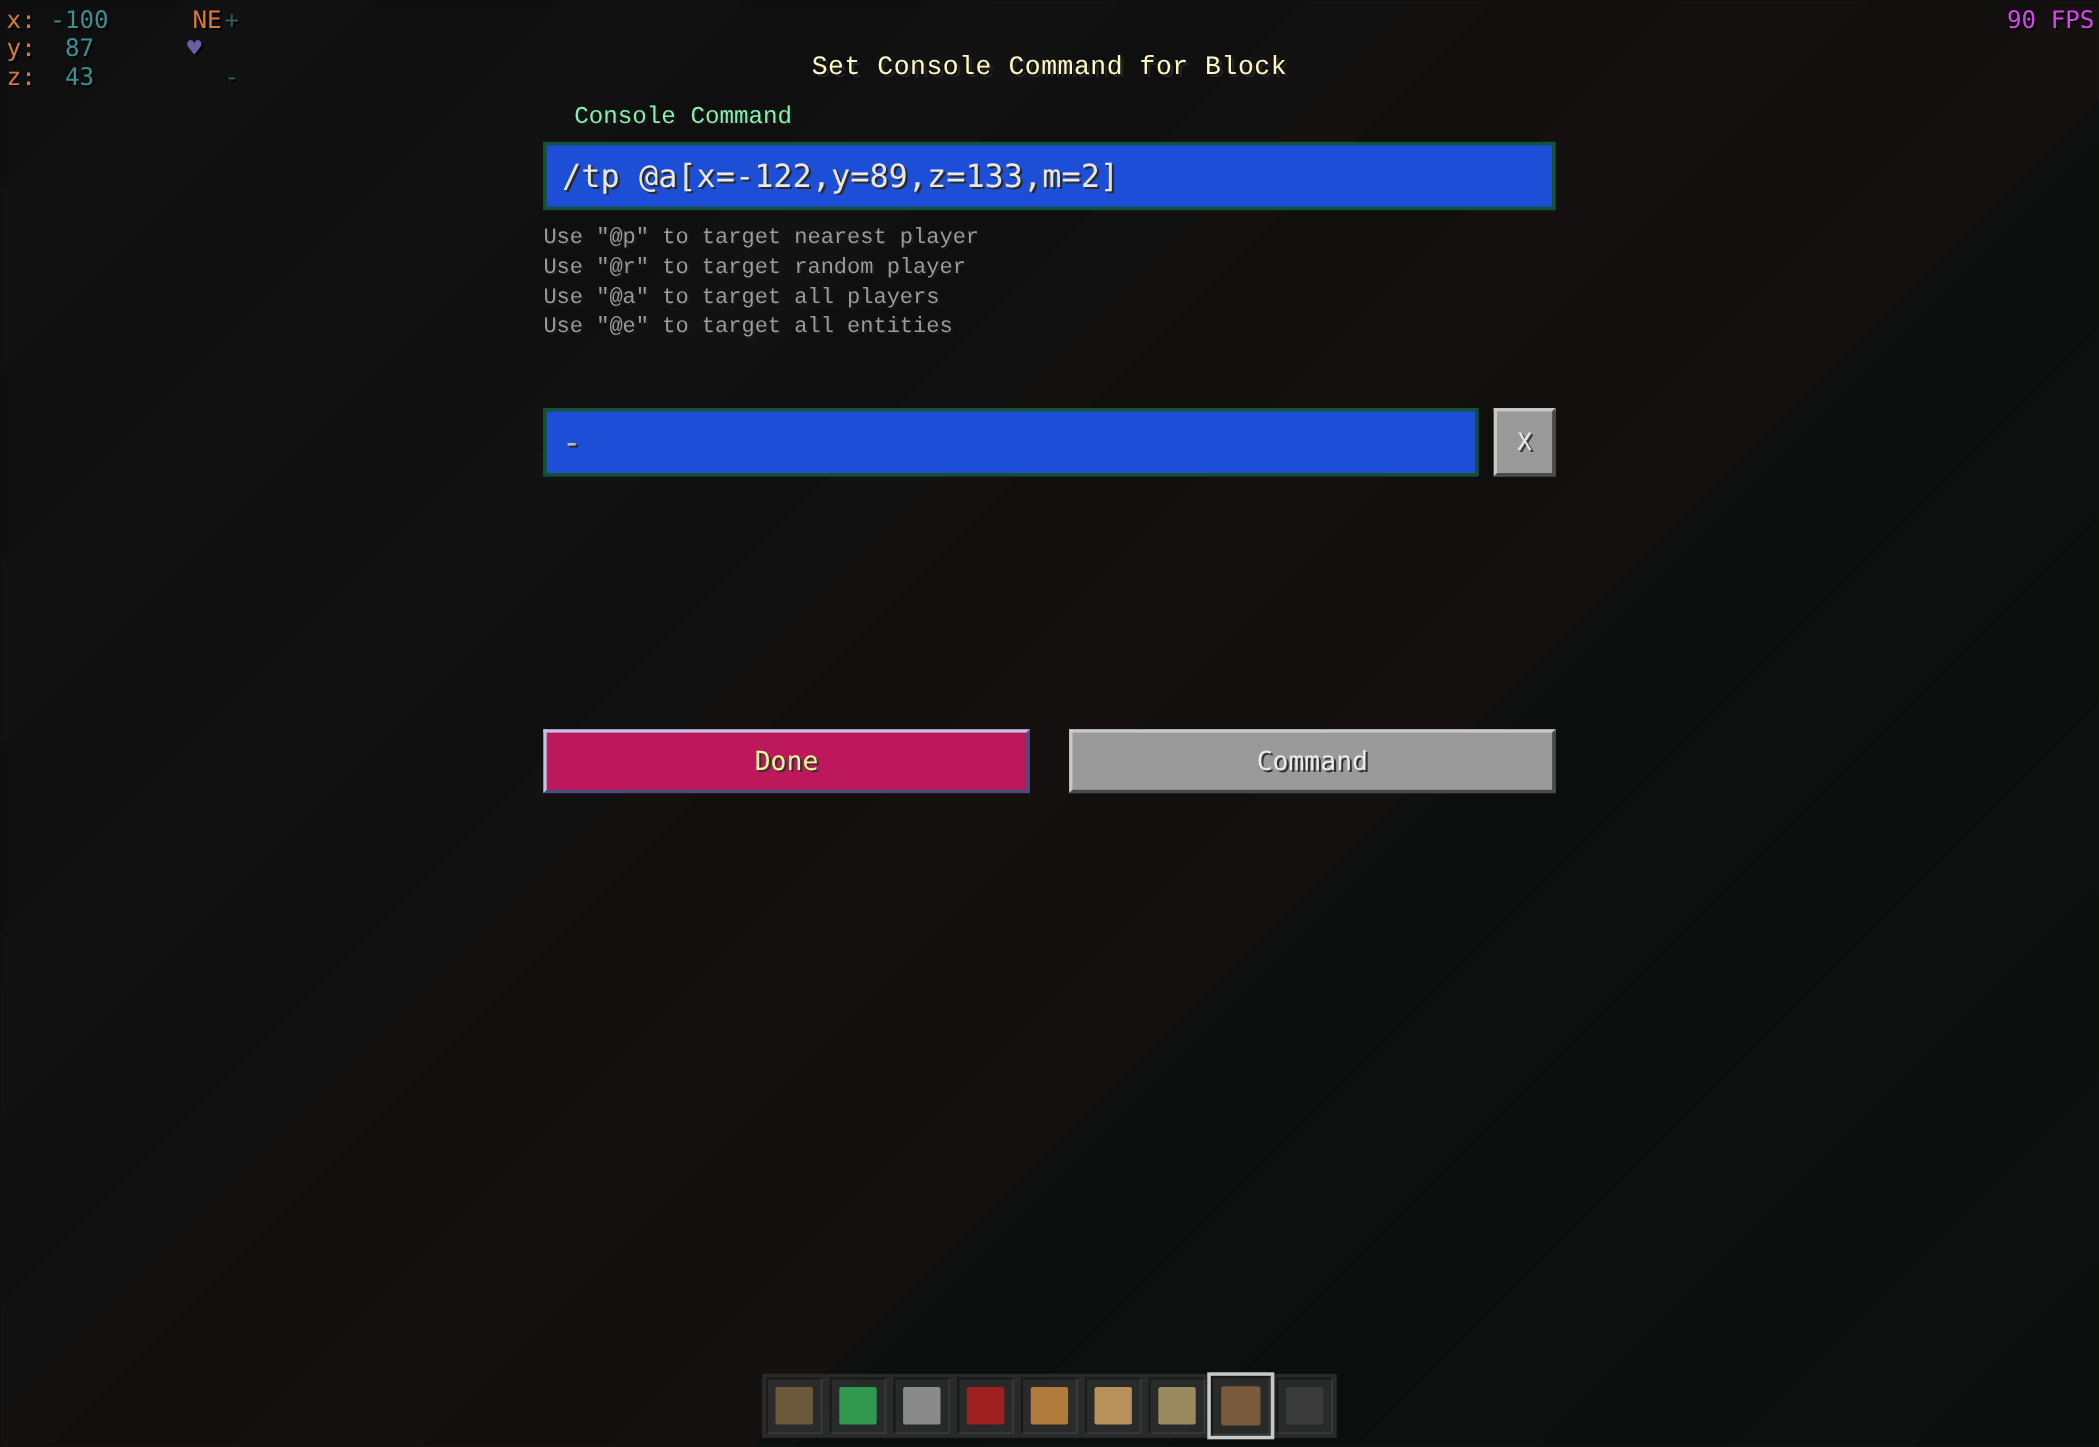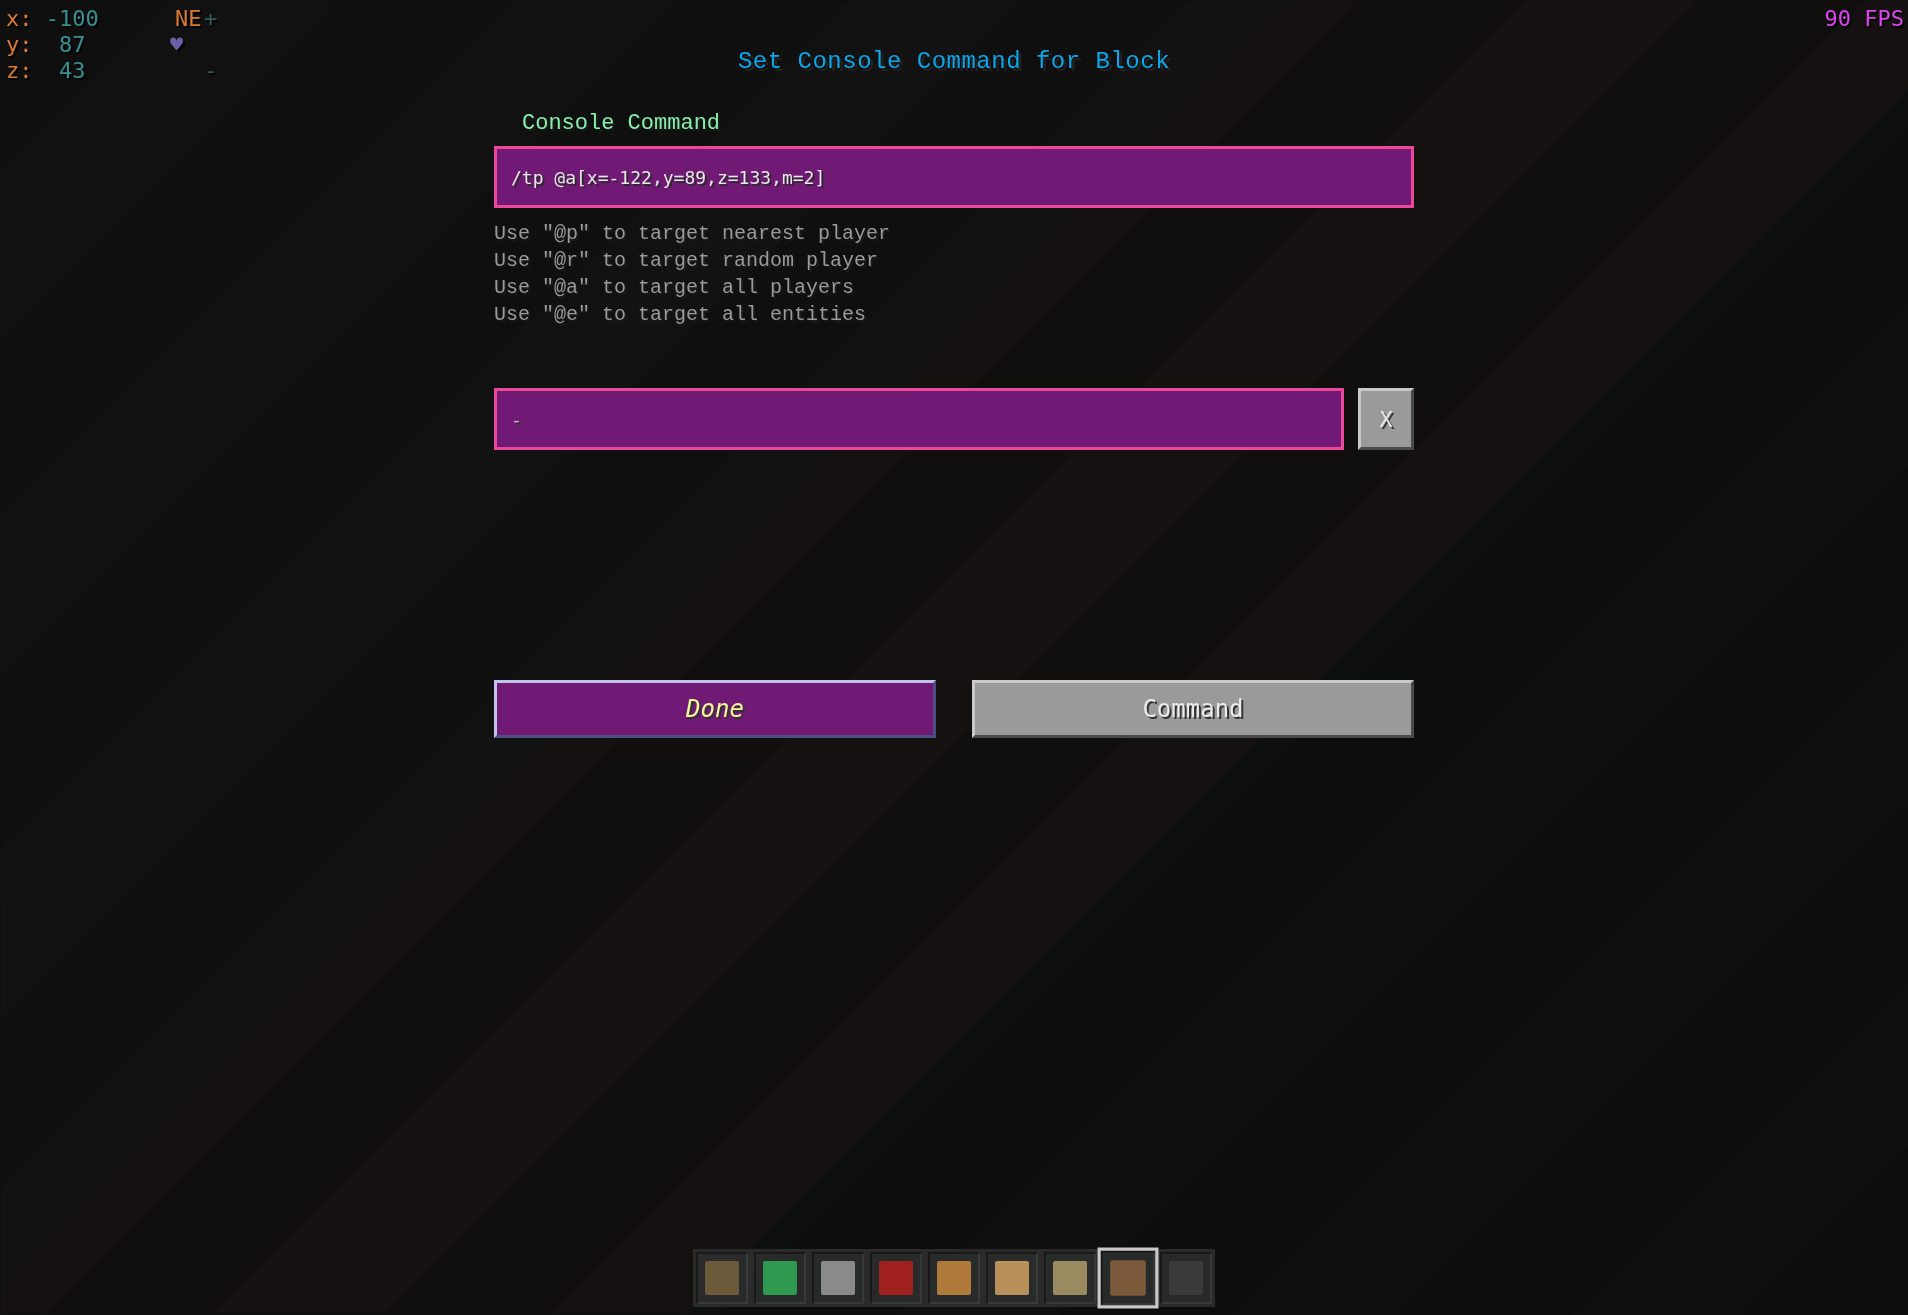"Set Console Command for Block" .gui-title { color: #0ea5e9 -> #fef9c3; margin-bottom: 36px -> 19px }
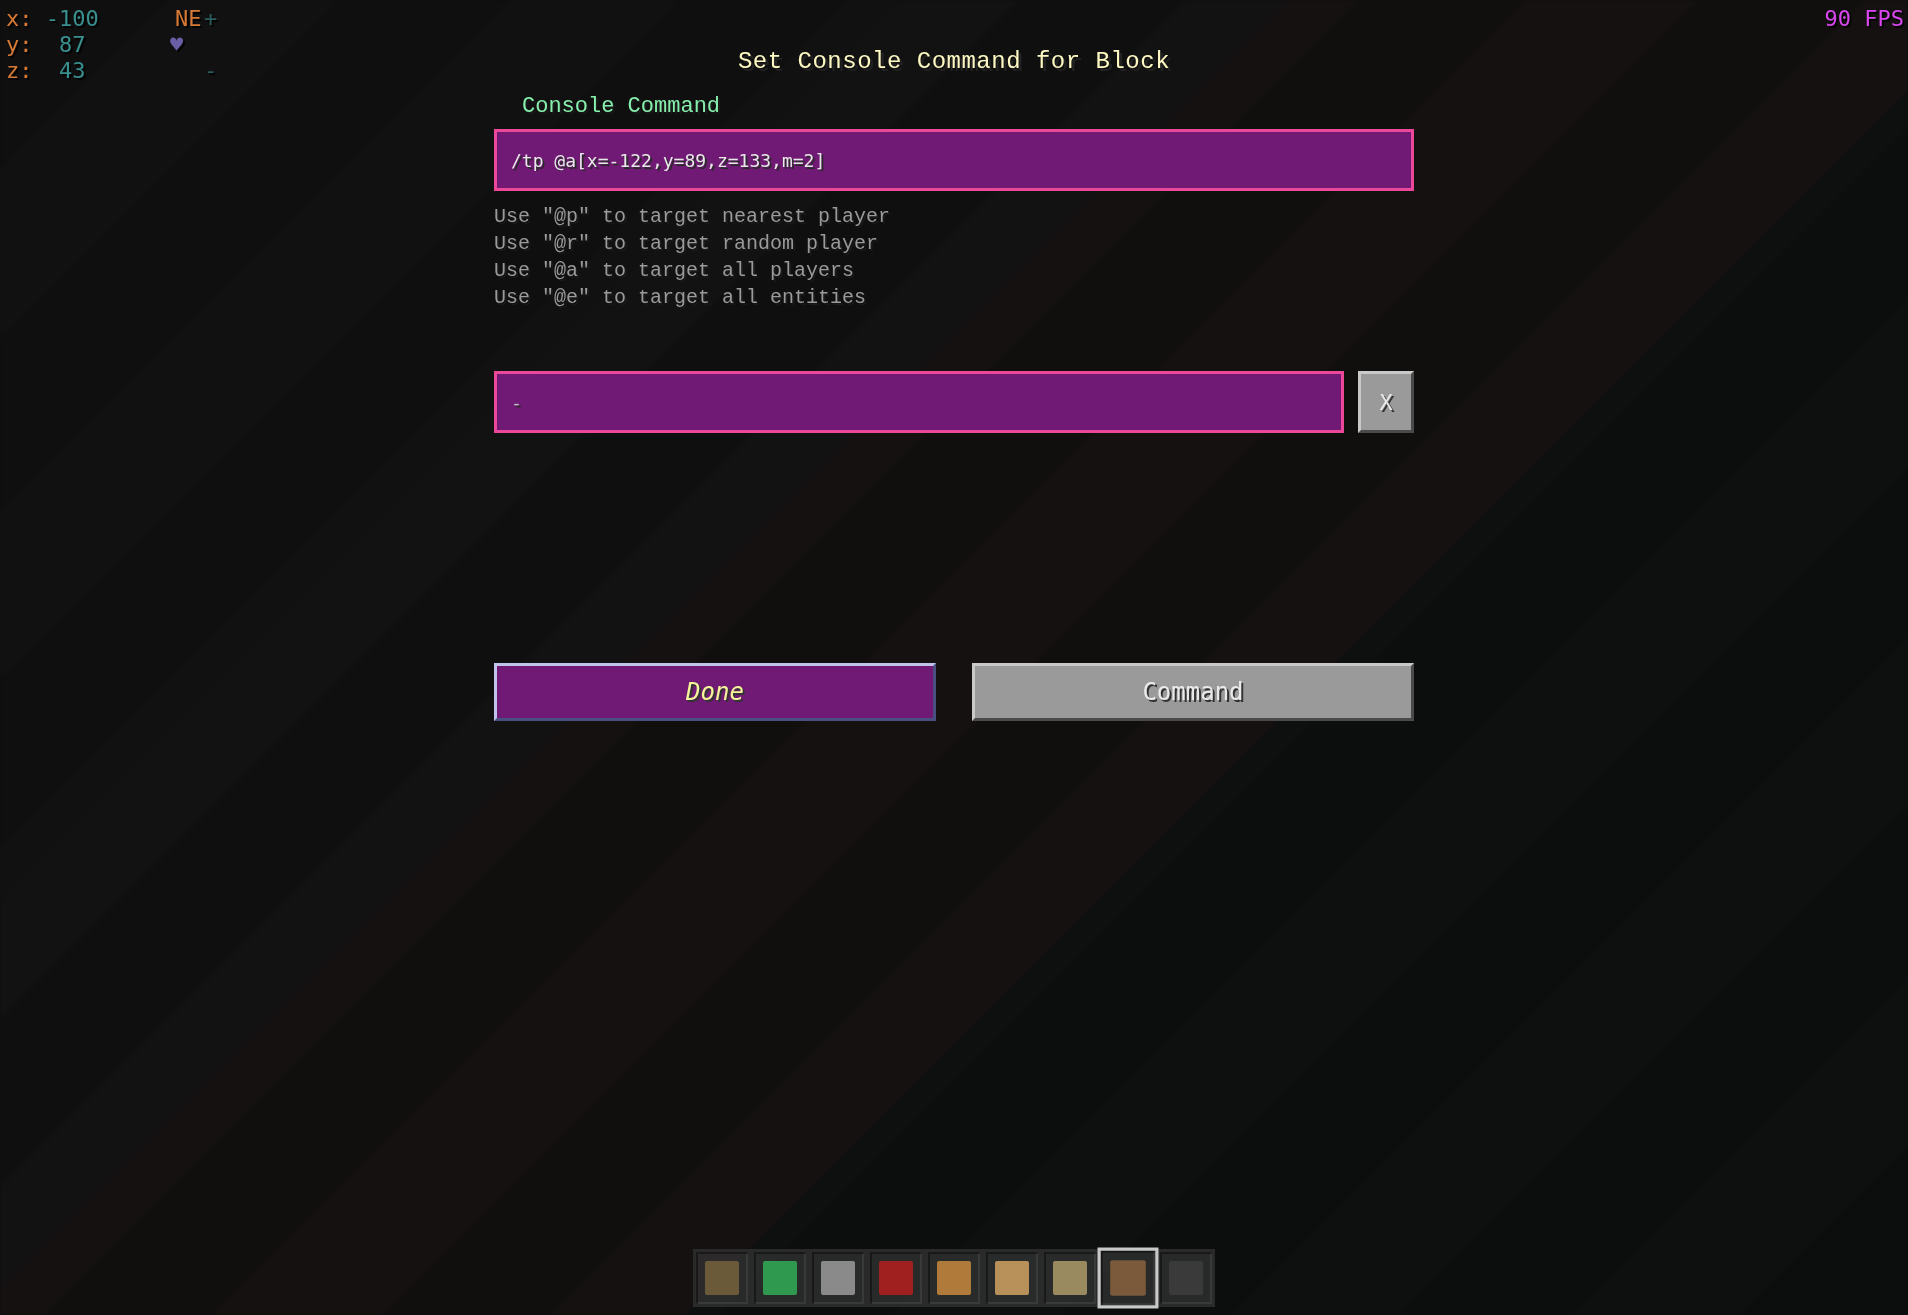"/tp @a[x=-122,y=89,z=133,m=2]" .mc-input { background: #701a75 -> #1d4ed8; border: 3px solid #ec4899 -> 3px solid #14532d; font-size: 18px -> 29px }
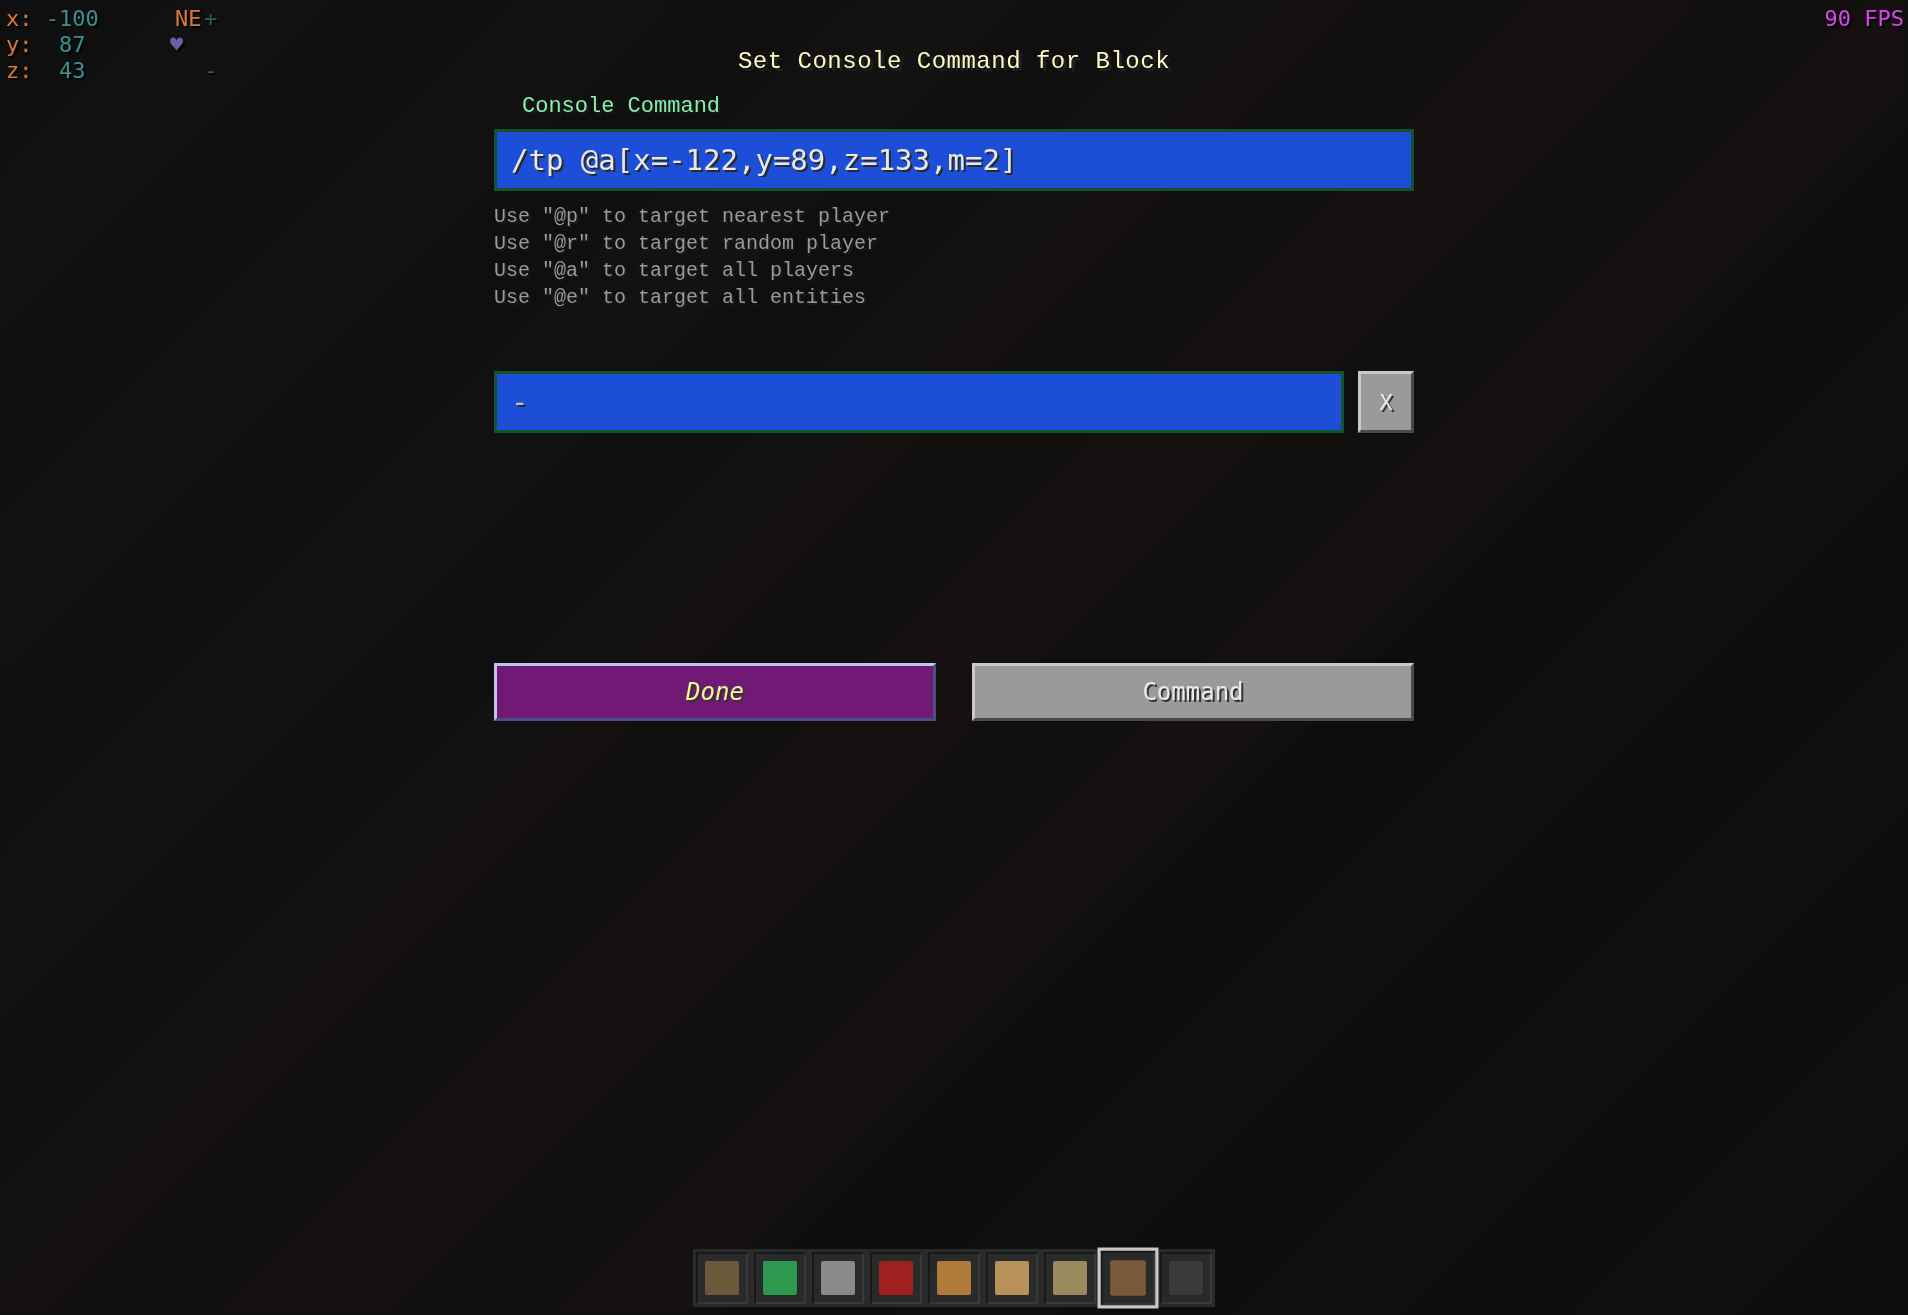"Done" .mc-button.primary { background: #701a75 -> #be185d; font-style: italic -> none }
